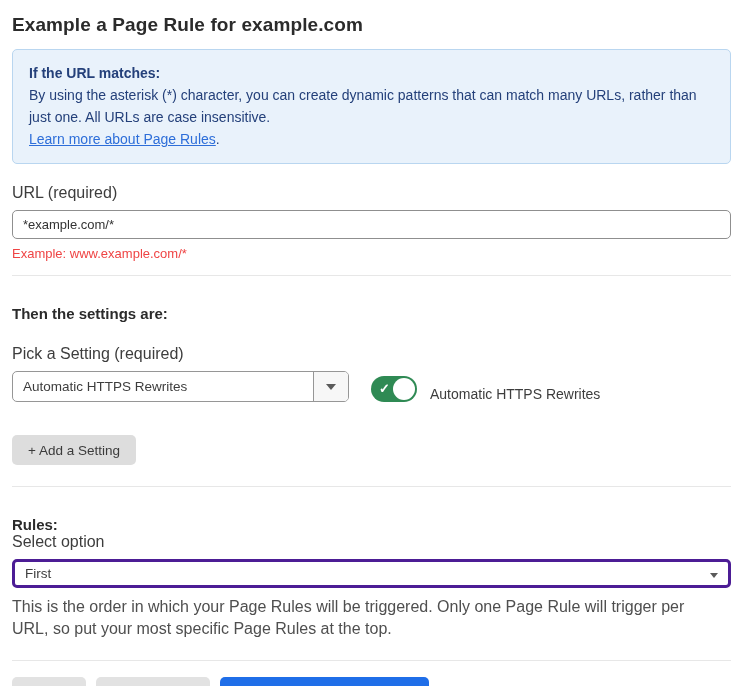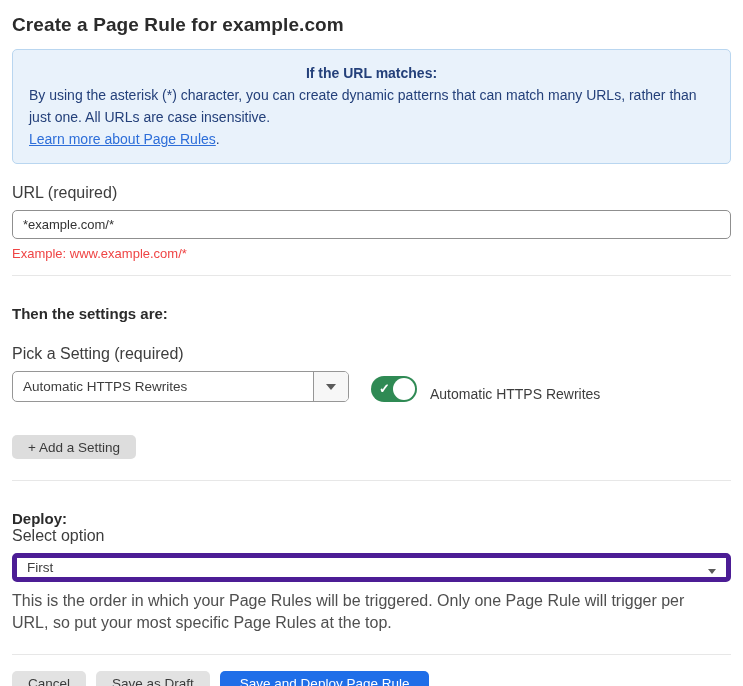"Create a Page Rule for" div.page-title { text: Create -> Example }
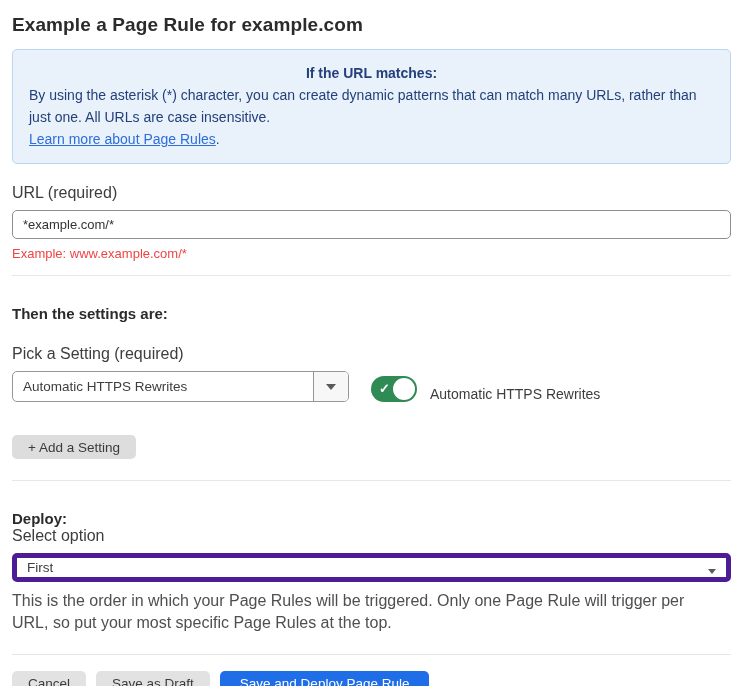"If the URL matches:" .info-box .info-heading { text-align: center -> none }
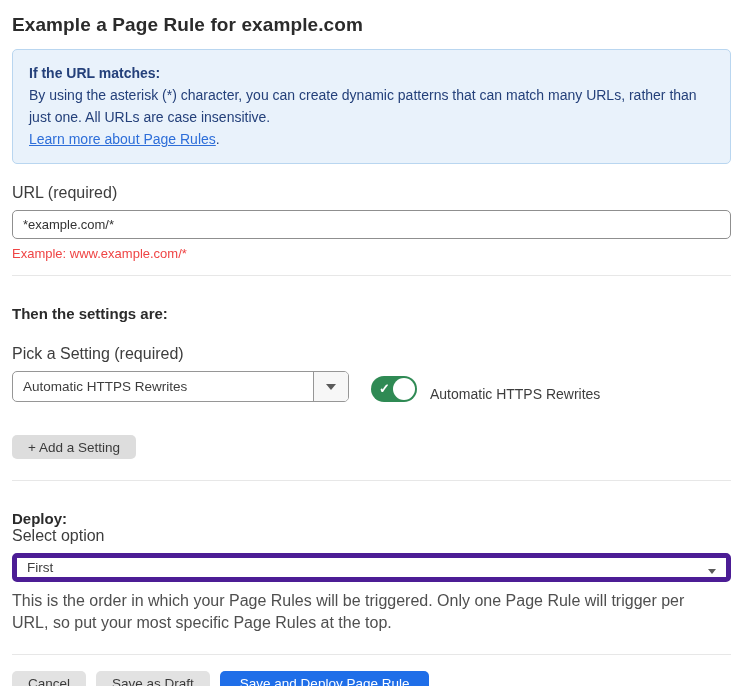"+ Add a Setting" .btn { height: 24px -> 30px }
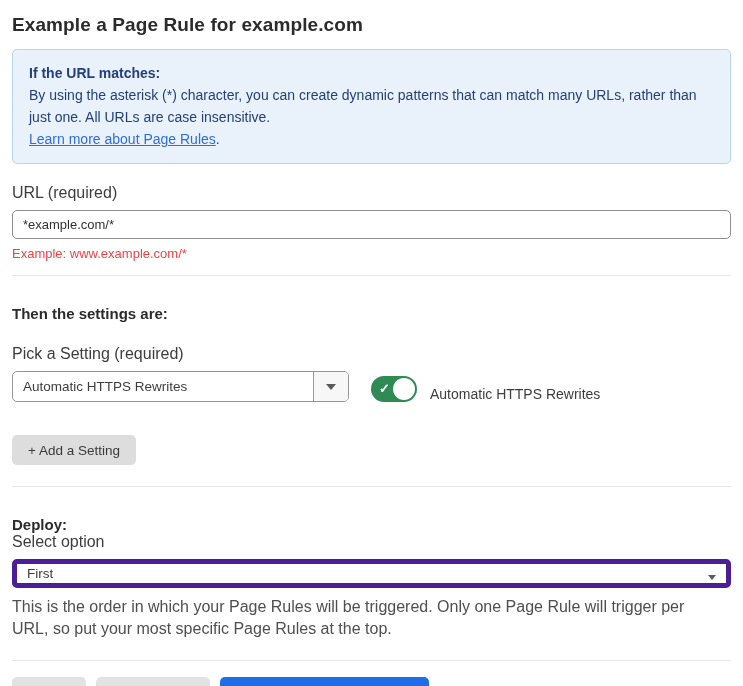"Deploy:" div.section-heading { text: Deploy -> Rules }
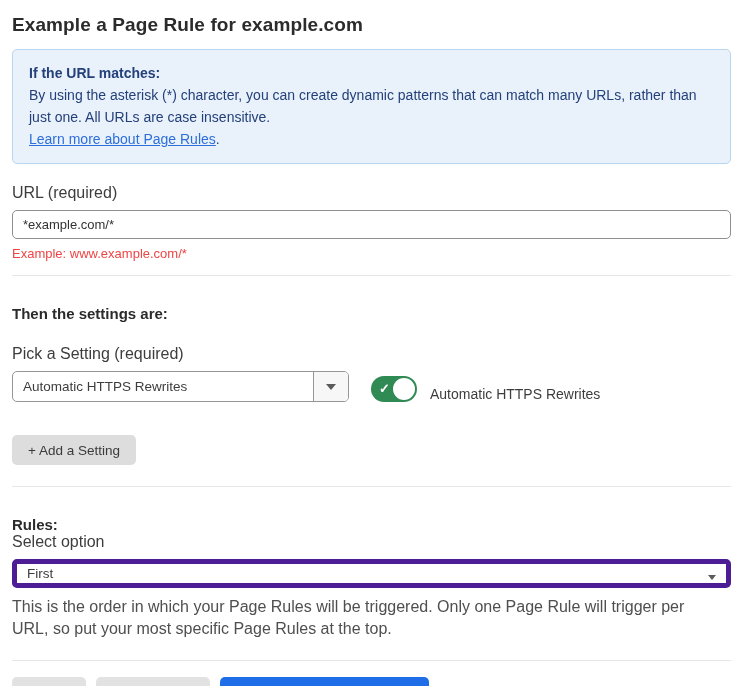"First" .select-full { border: 5px solid #4c1d95 -> 3px solid #4c1d95 }
